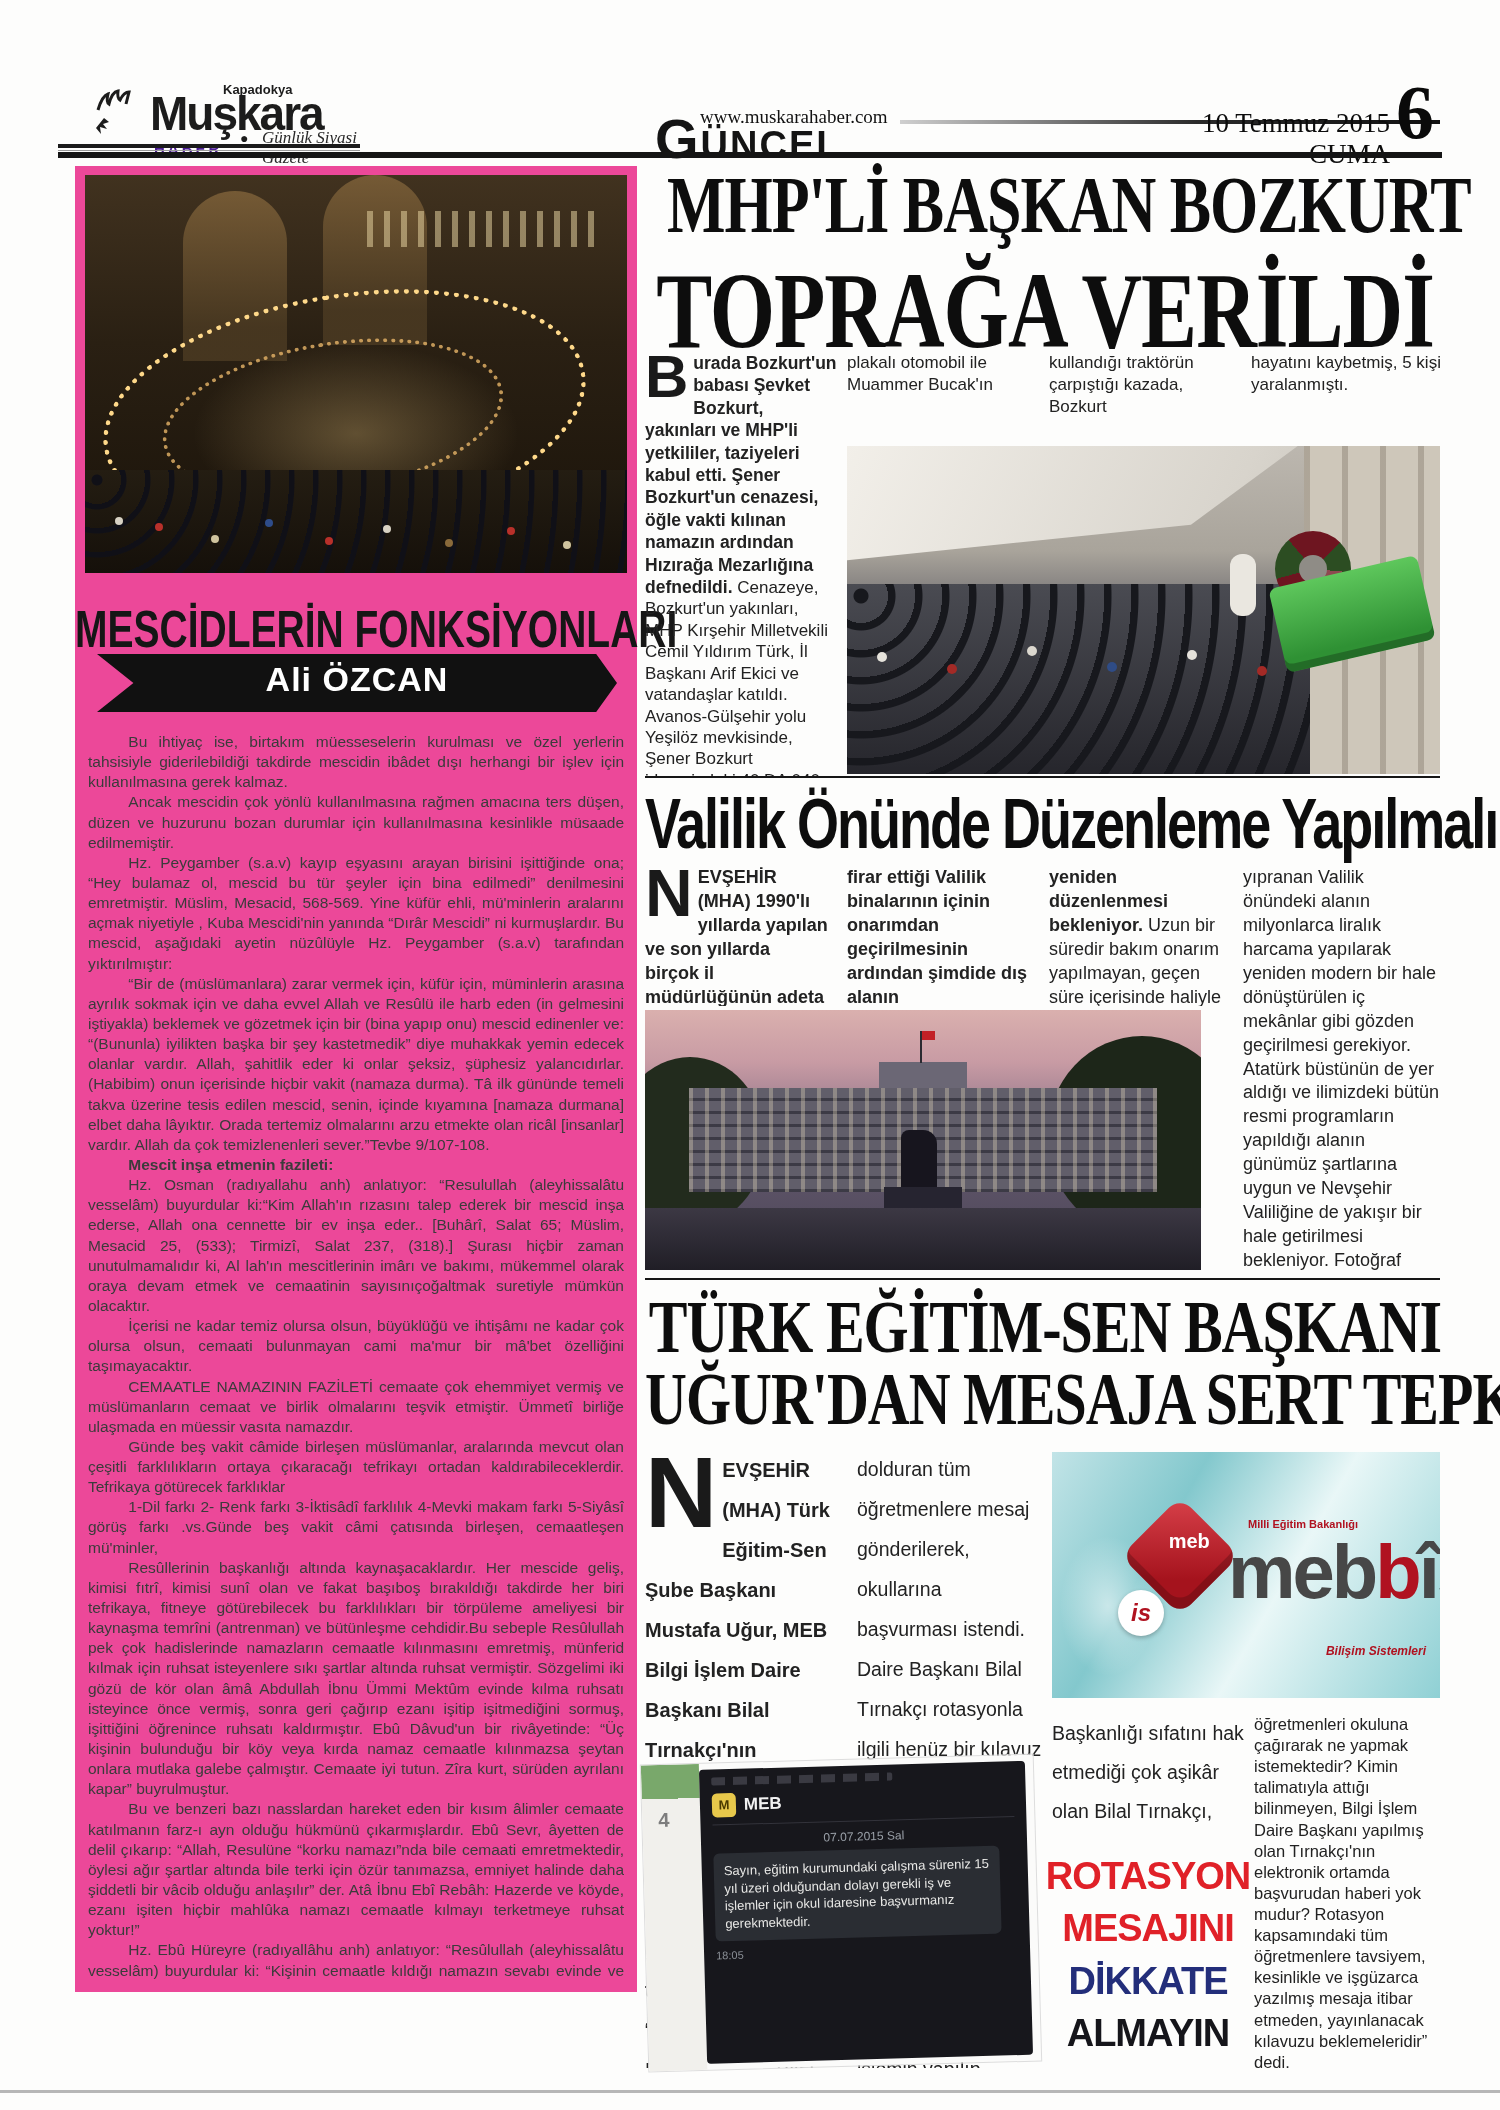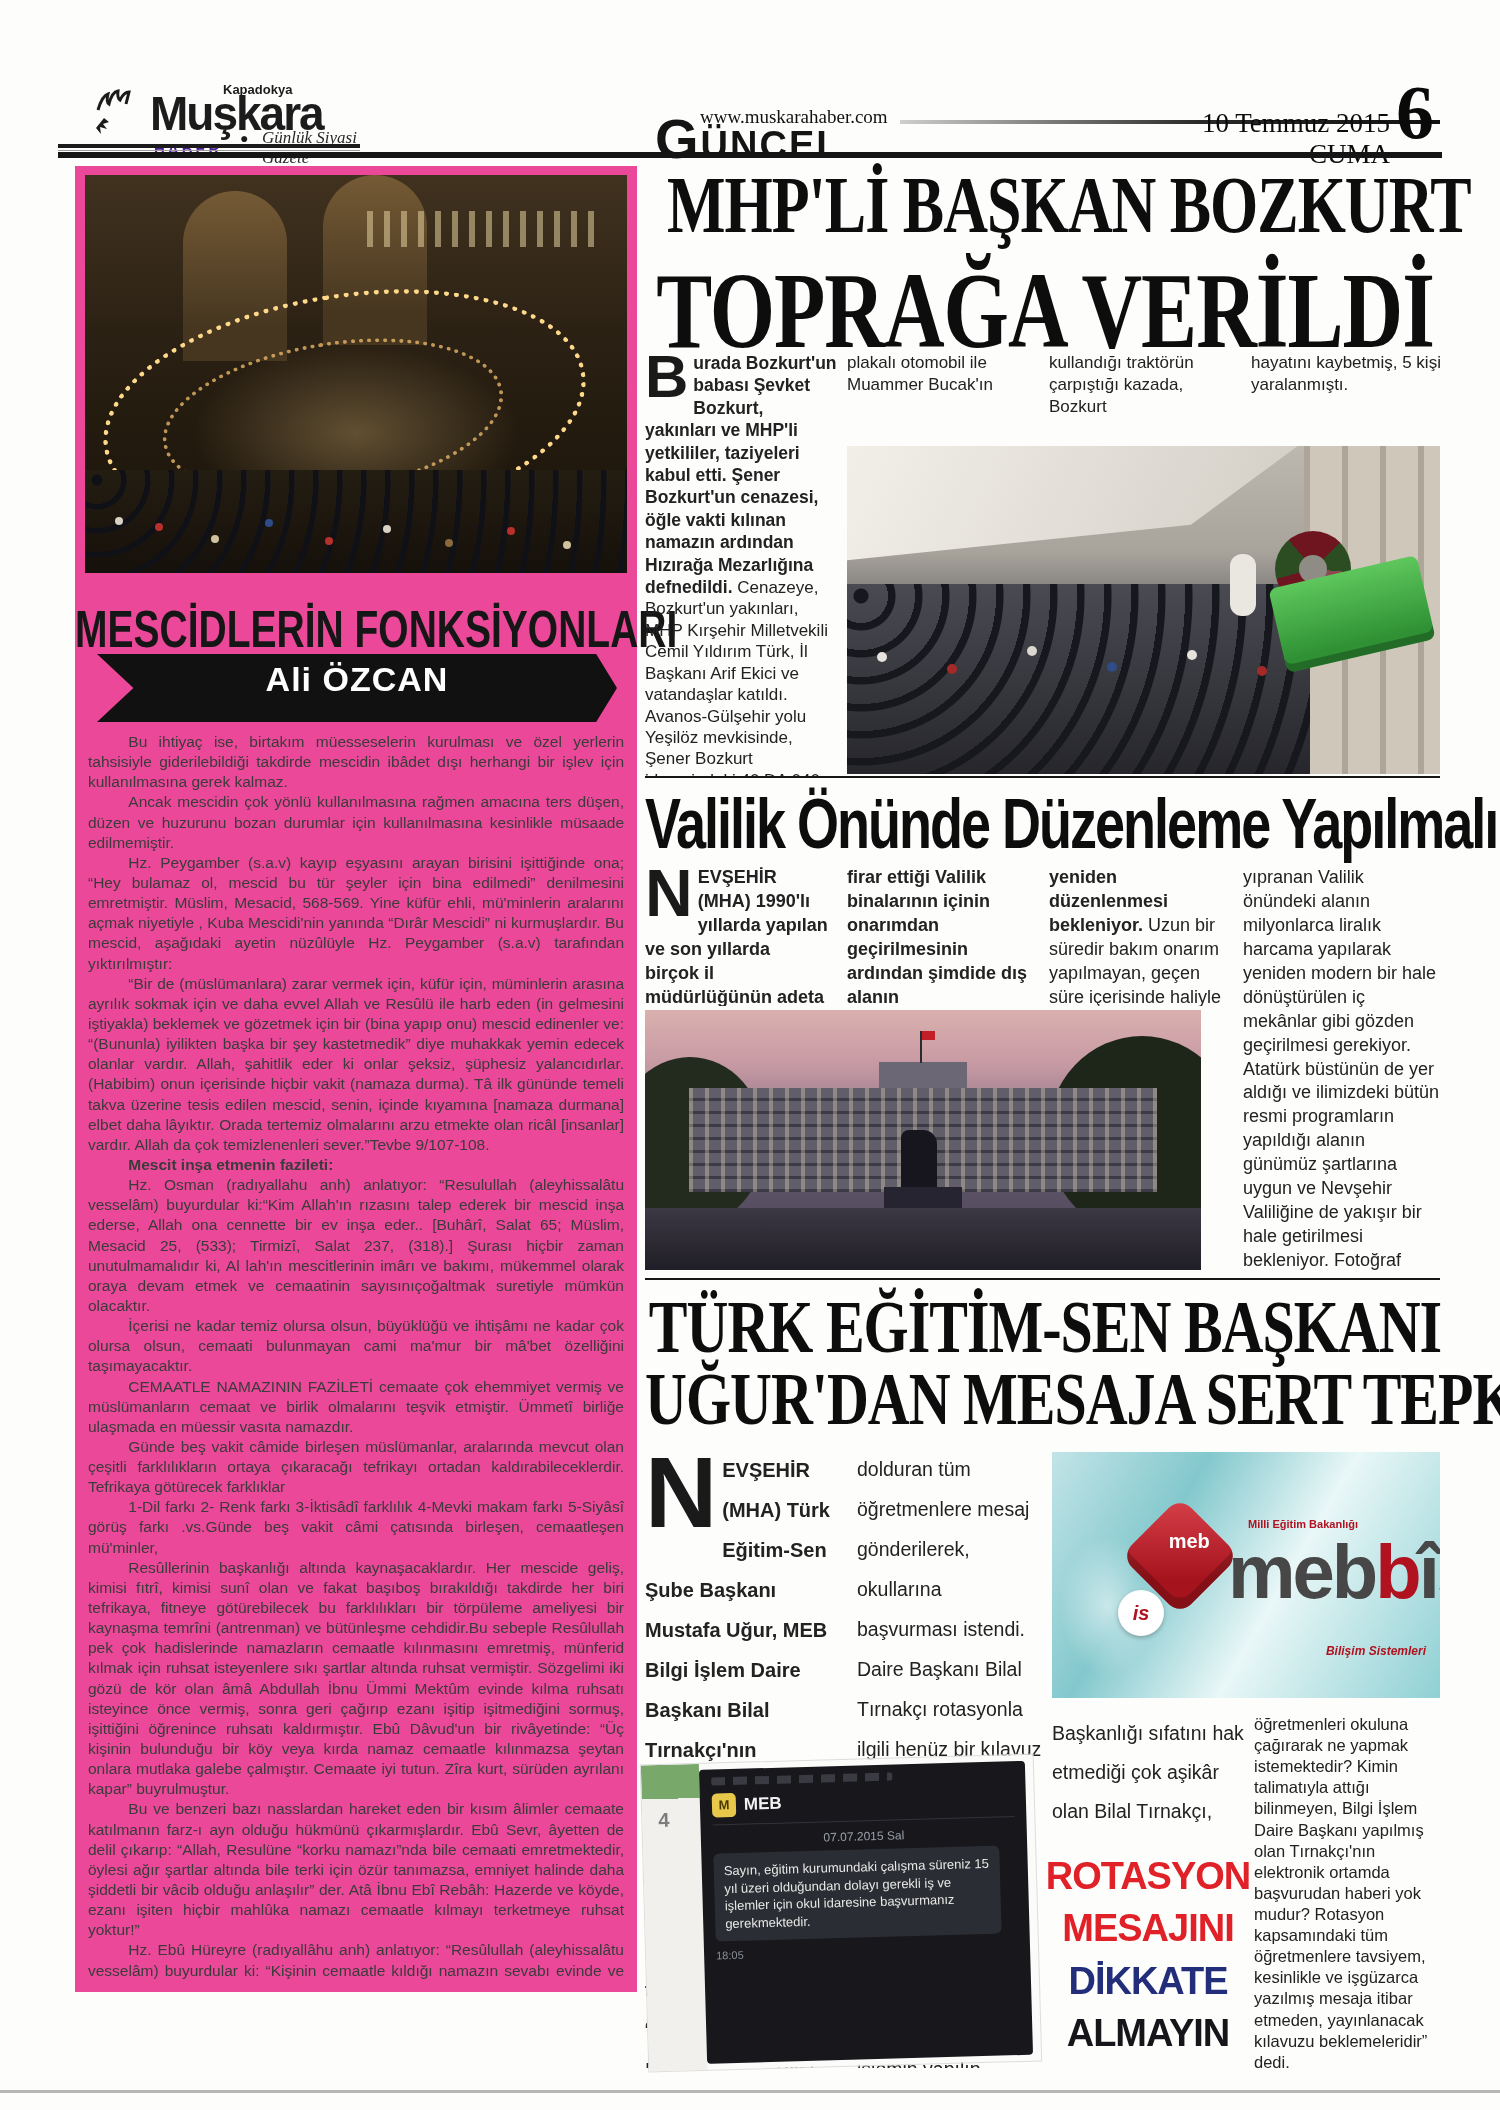"Ali ÖZCAN" #author-banner { height: 68px -> 58px }
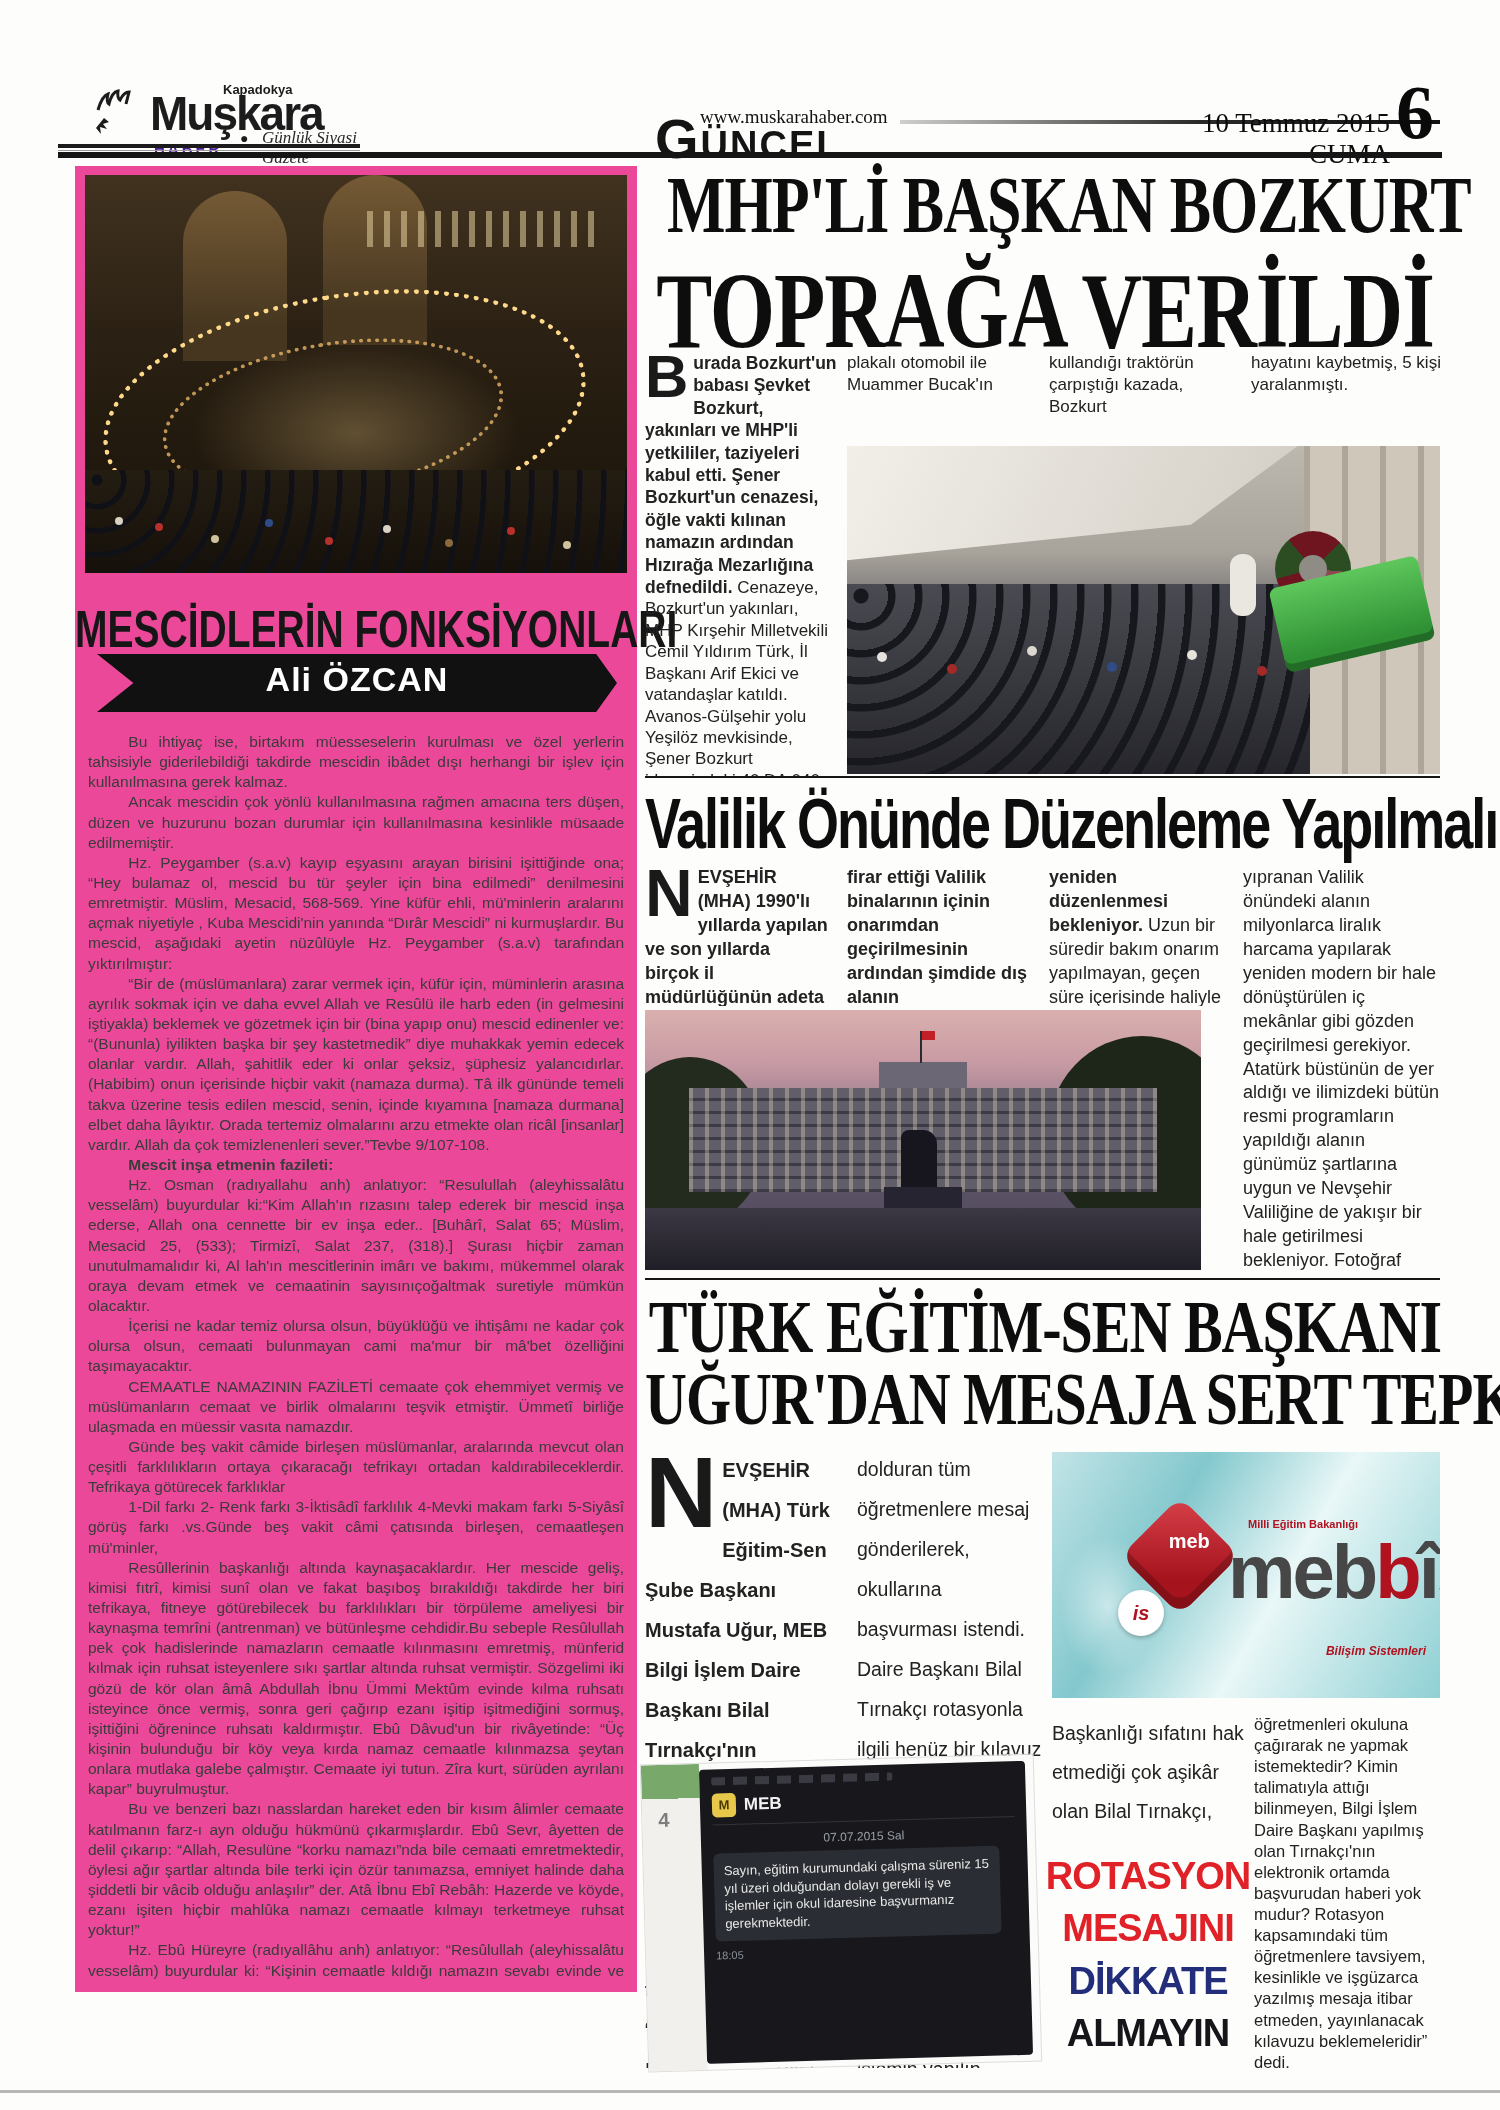"is" .mb-badge span { font-size: 20px -> 24px }
